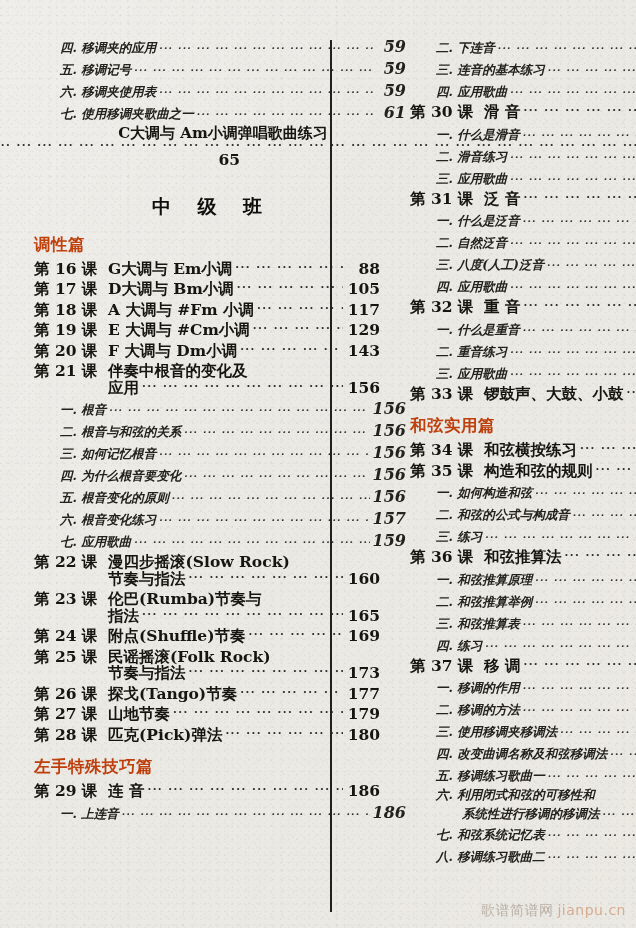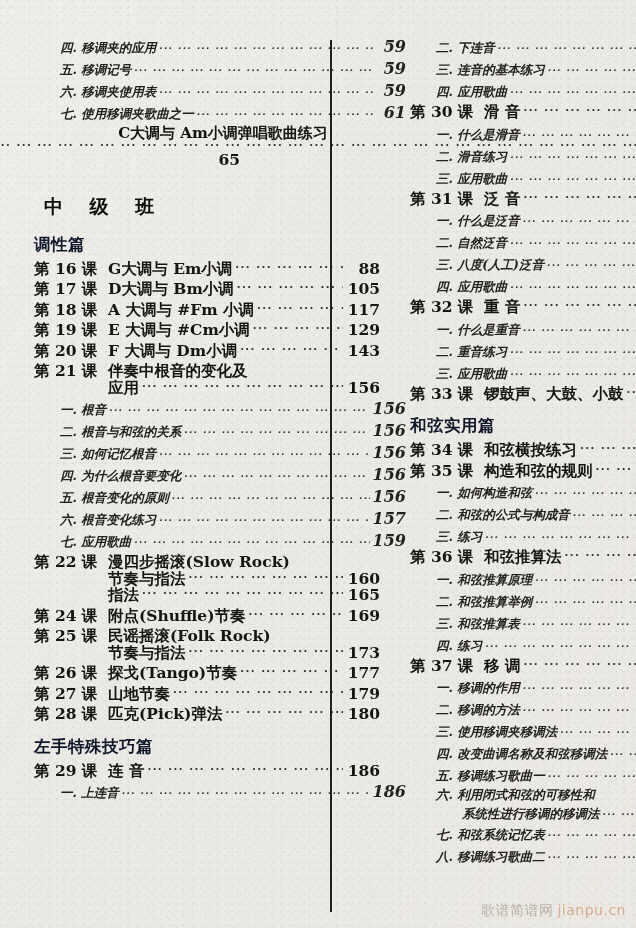"中 级 班" .banner { text-align: none -> center }
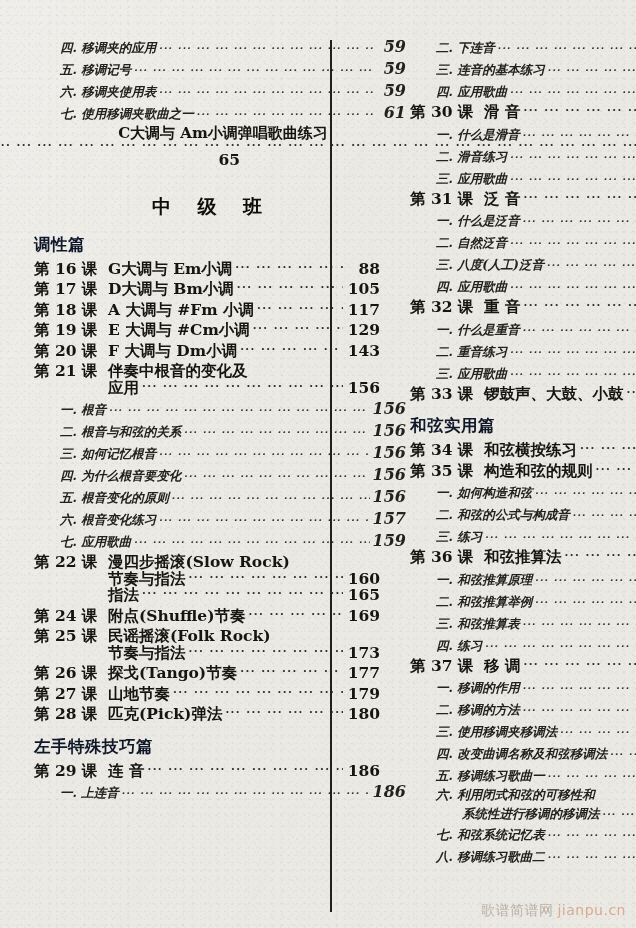"调性篇" .section-title { color: #0f172a -> #c2410c }
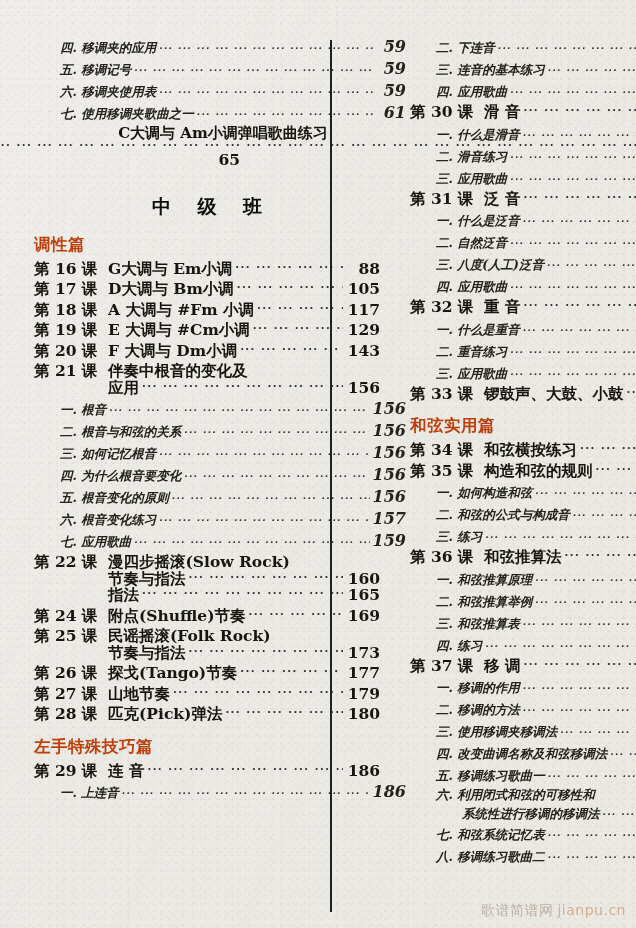"第 23 课" div.row { html: none -> <div> <span>第 23 课</span> <span>伦巴(Rumba)节奏与</span> <span></span> </div> }
